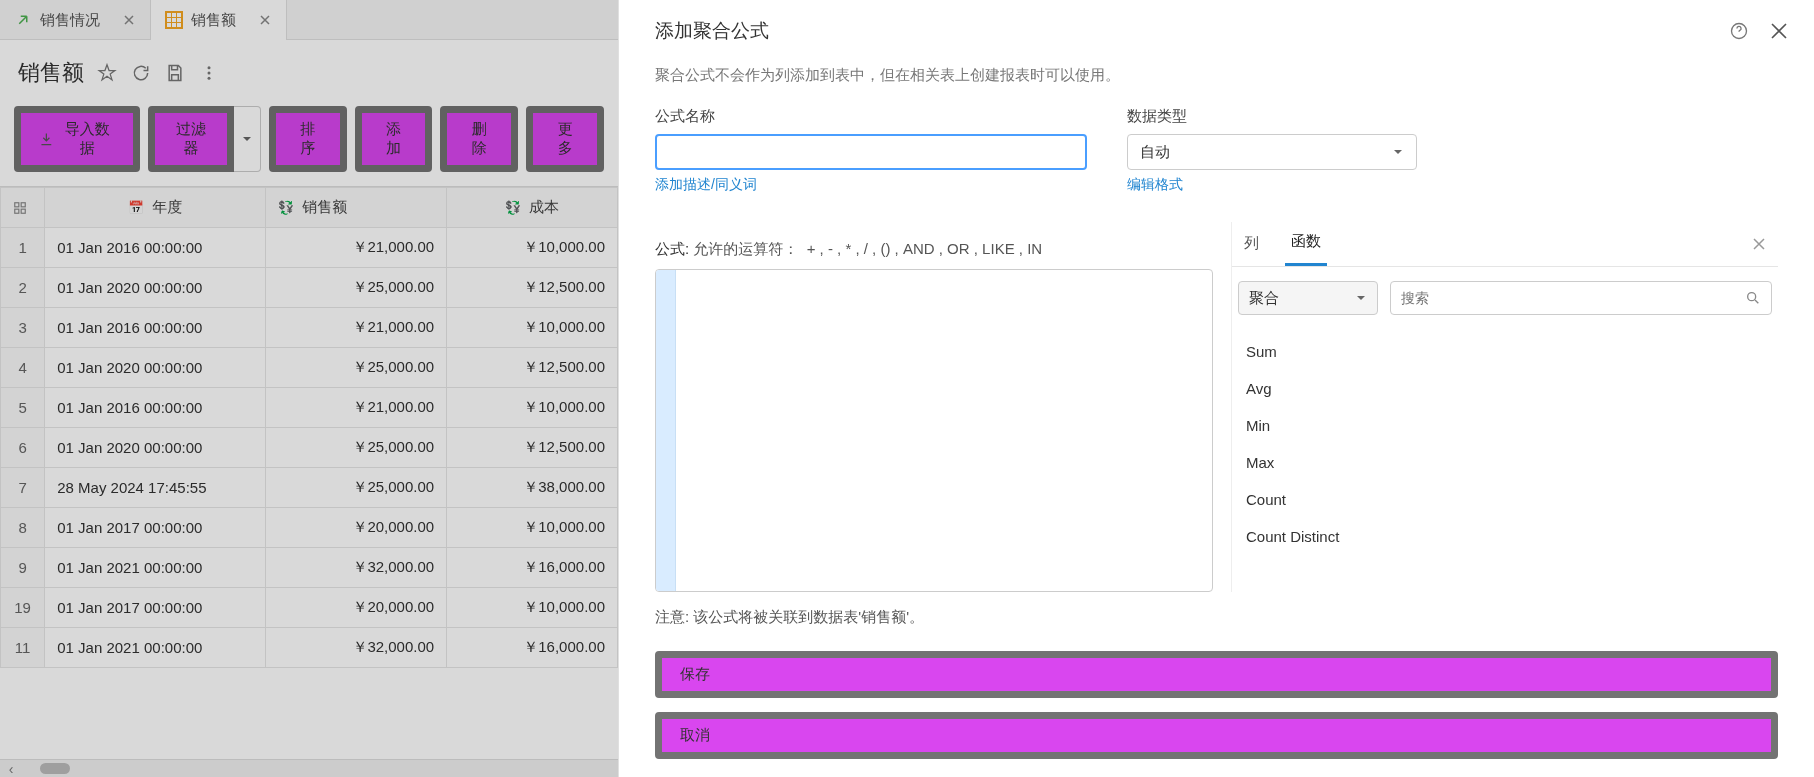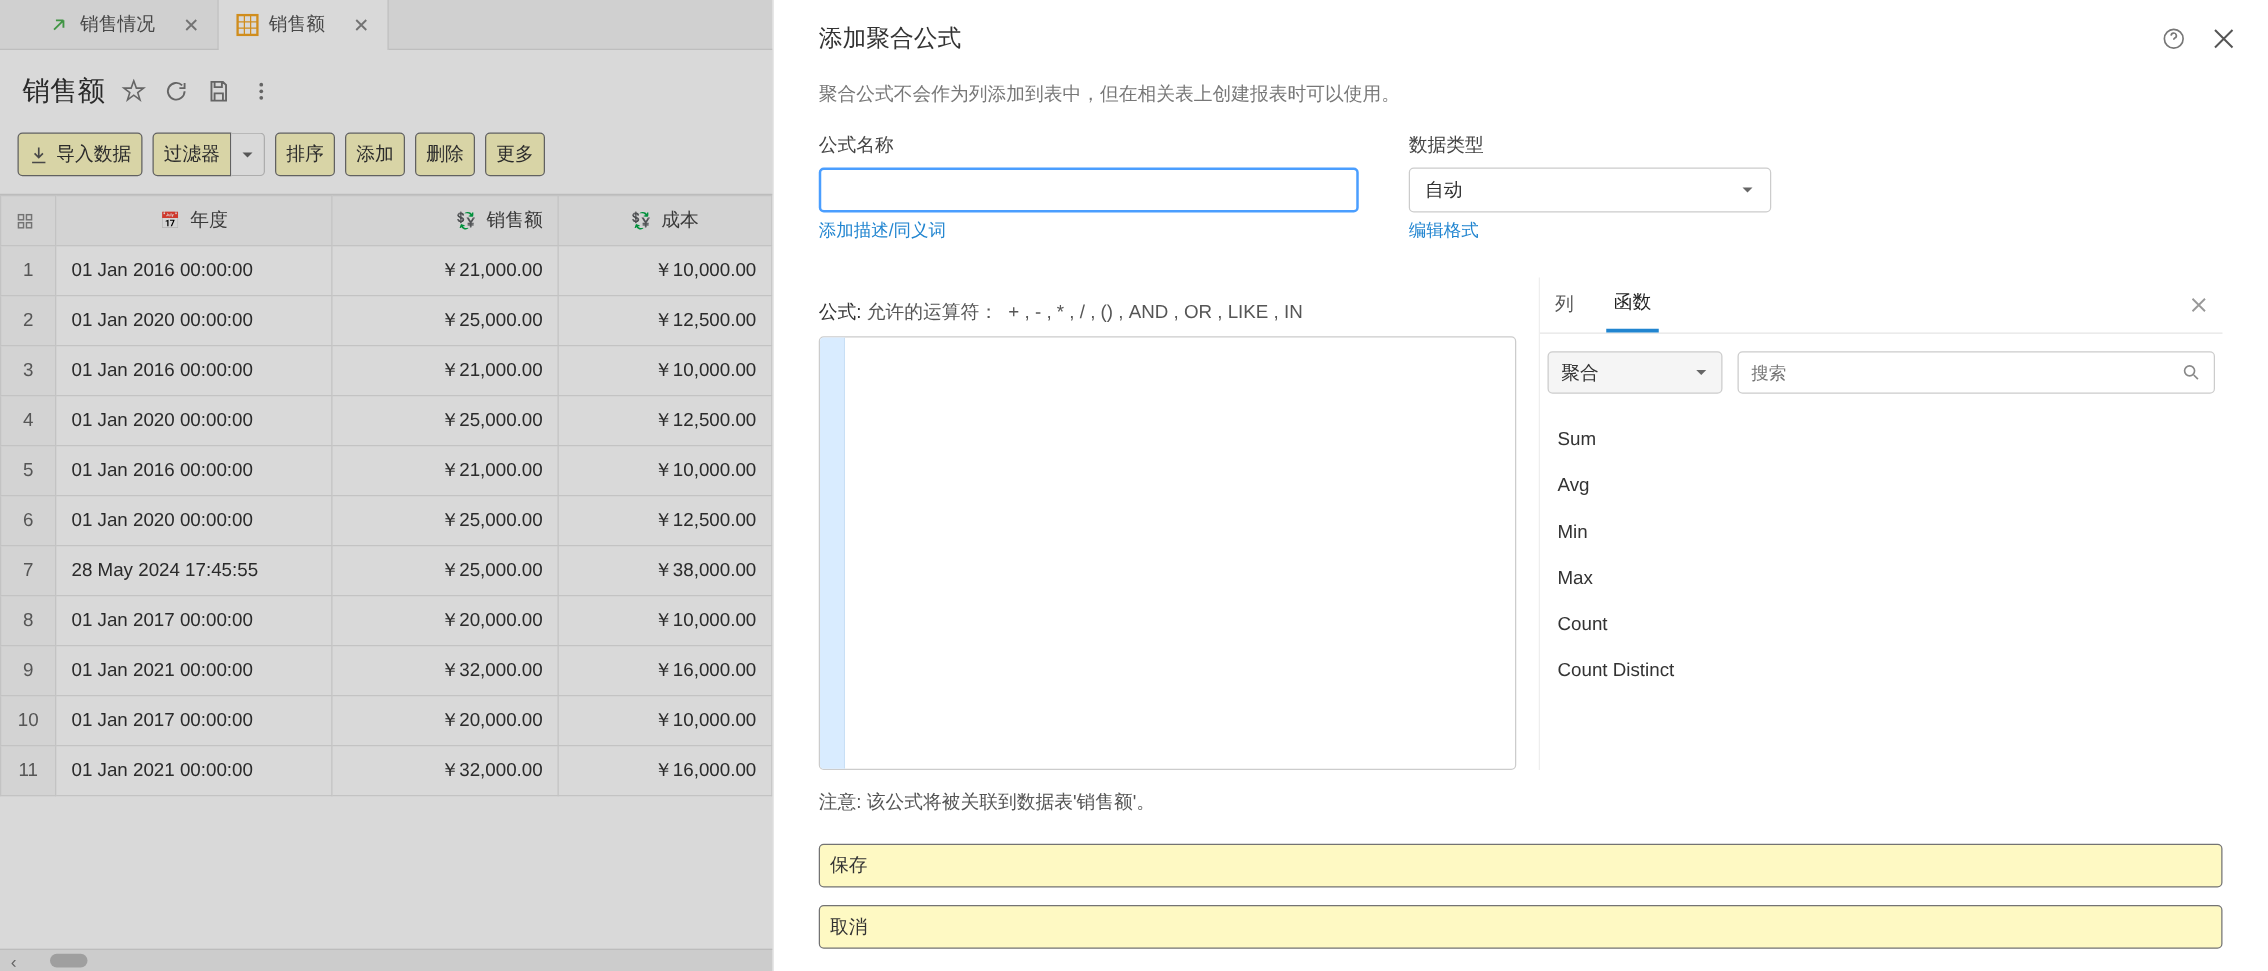"销售情况" .tabs { align-items: center -> flex-start; padding-left: 24px -> none }
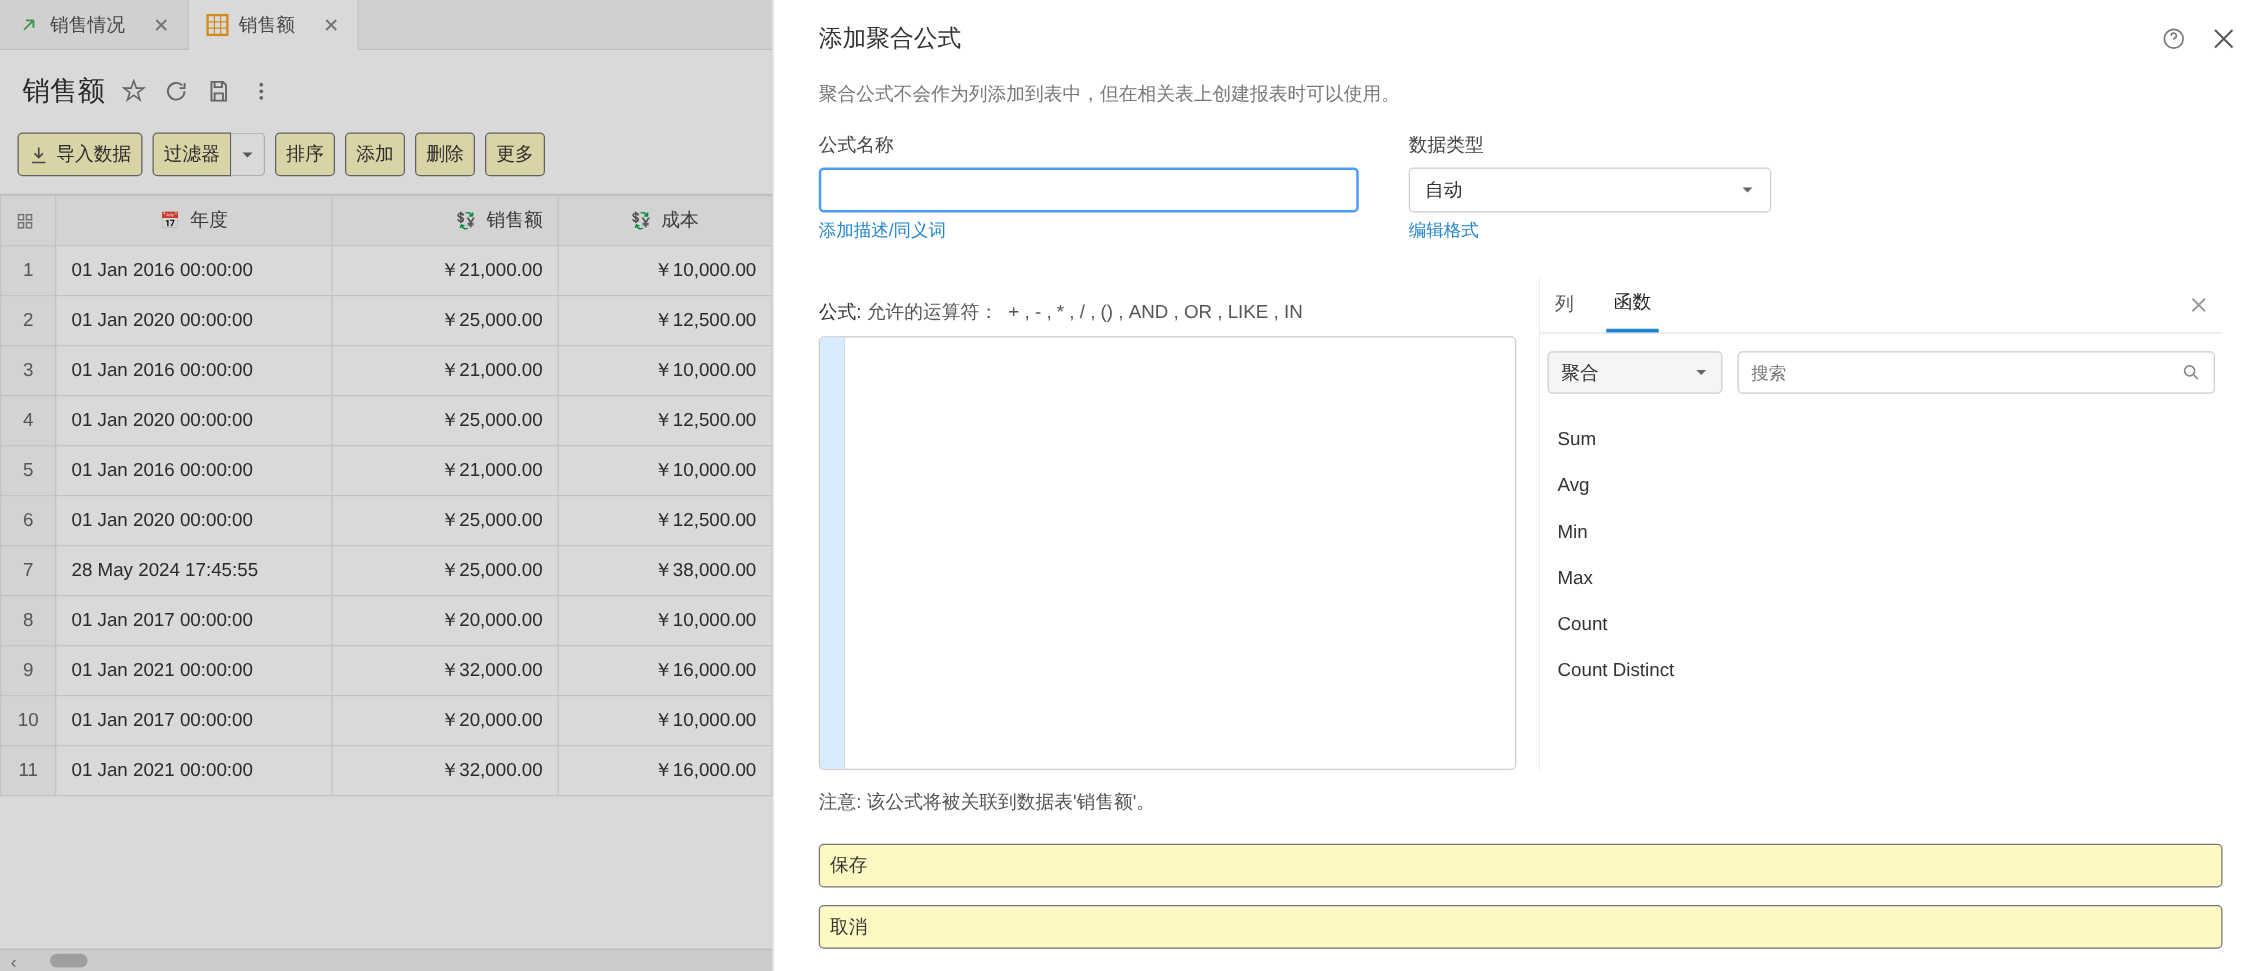"导入数据" .btn { background: #fef9c3 -> #d946ef; border: 1px solid #737373 -> 7px solid #737373; padding: 7px 8px -> 7px 18px }
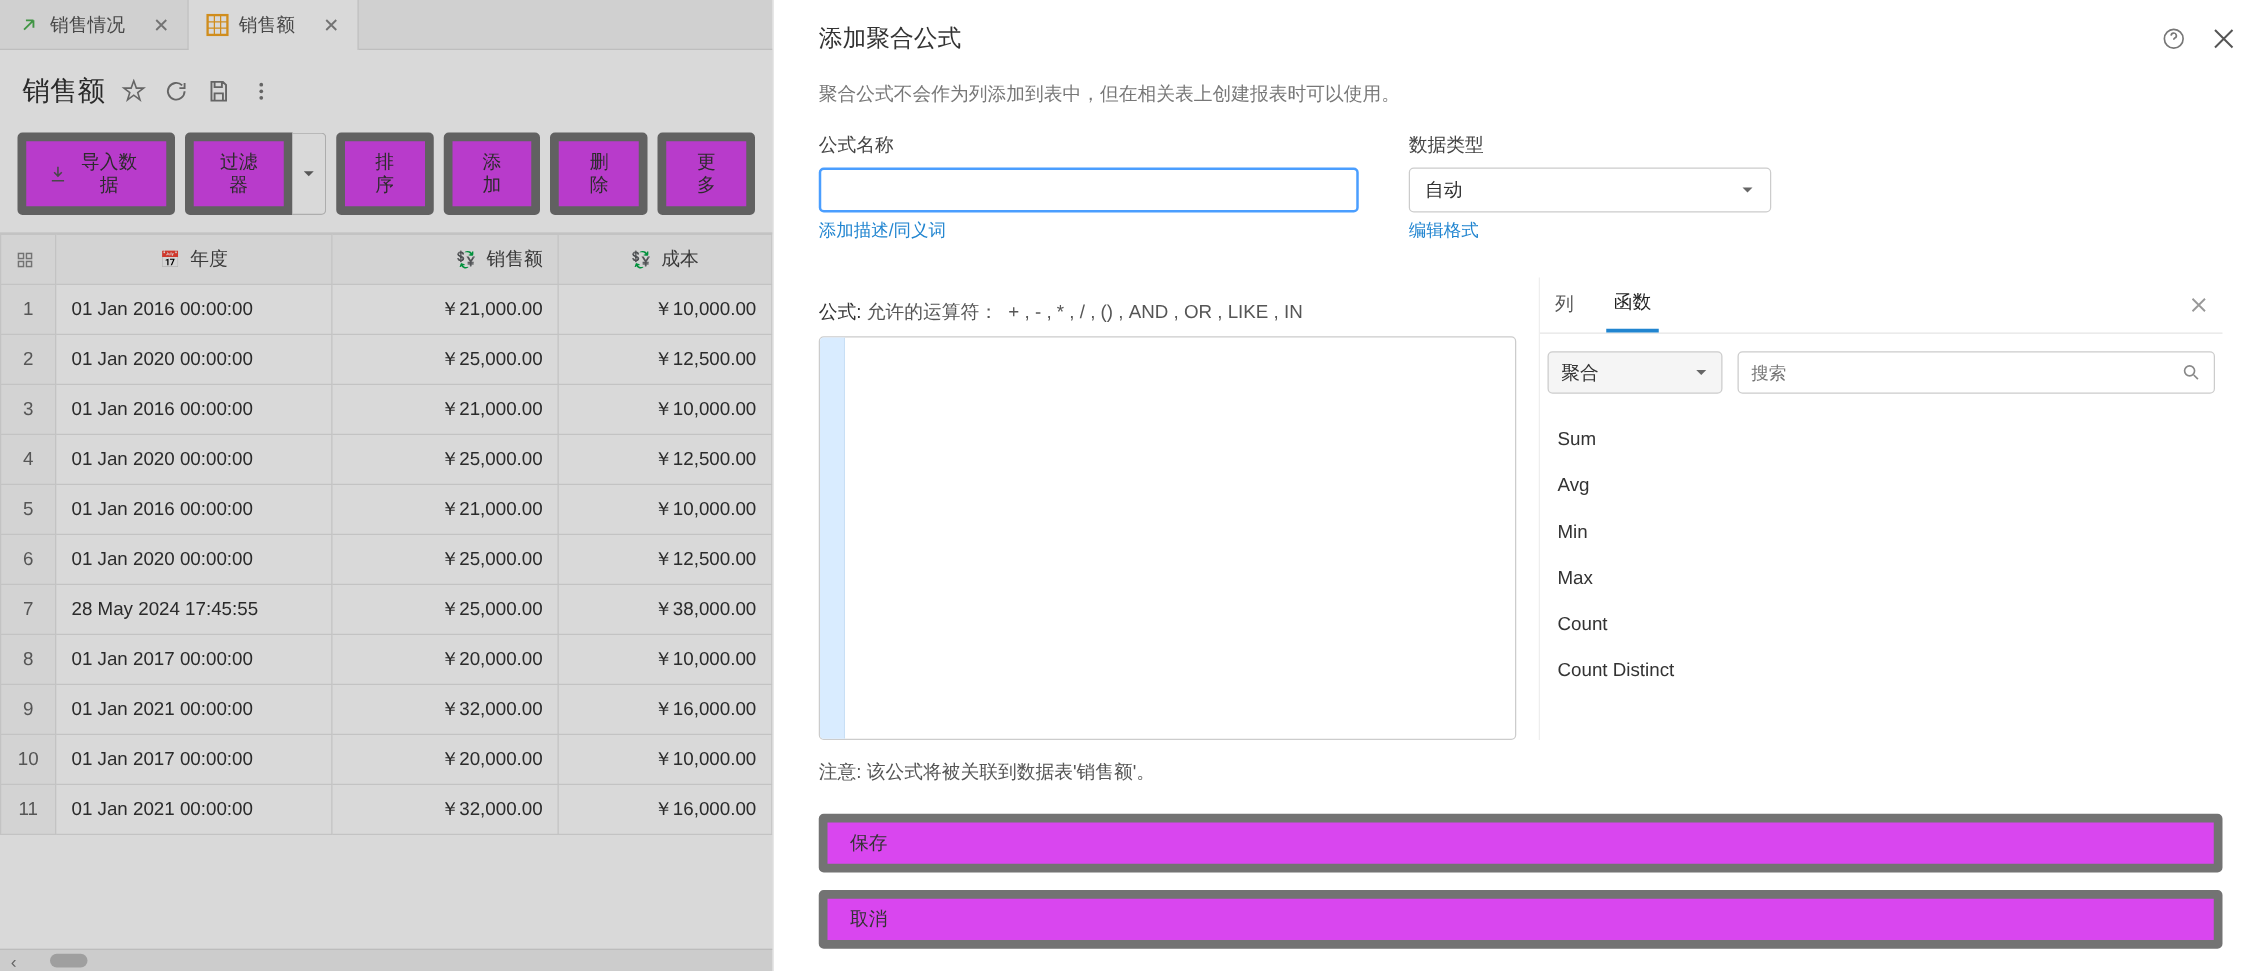"💱 销售额" th { text-align: right -> left }
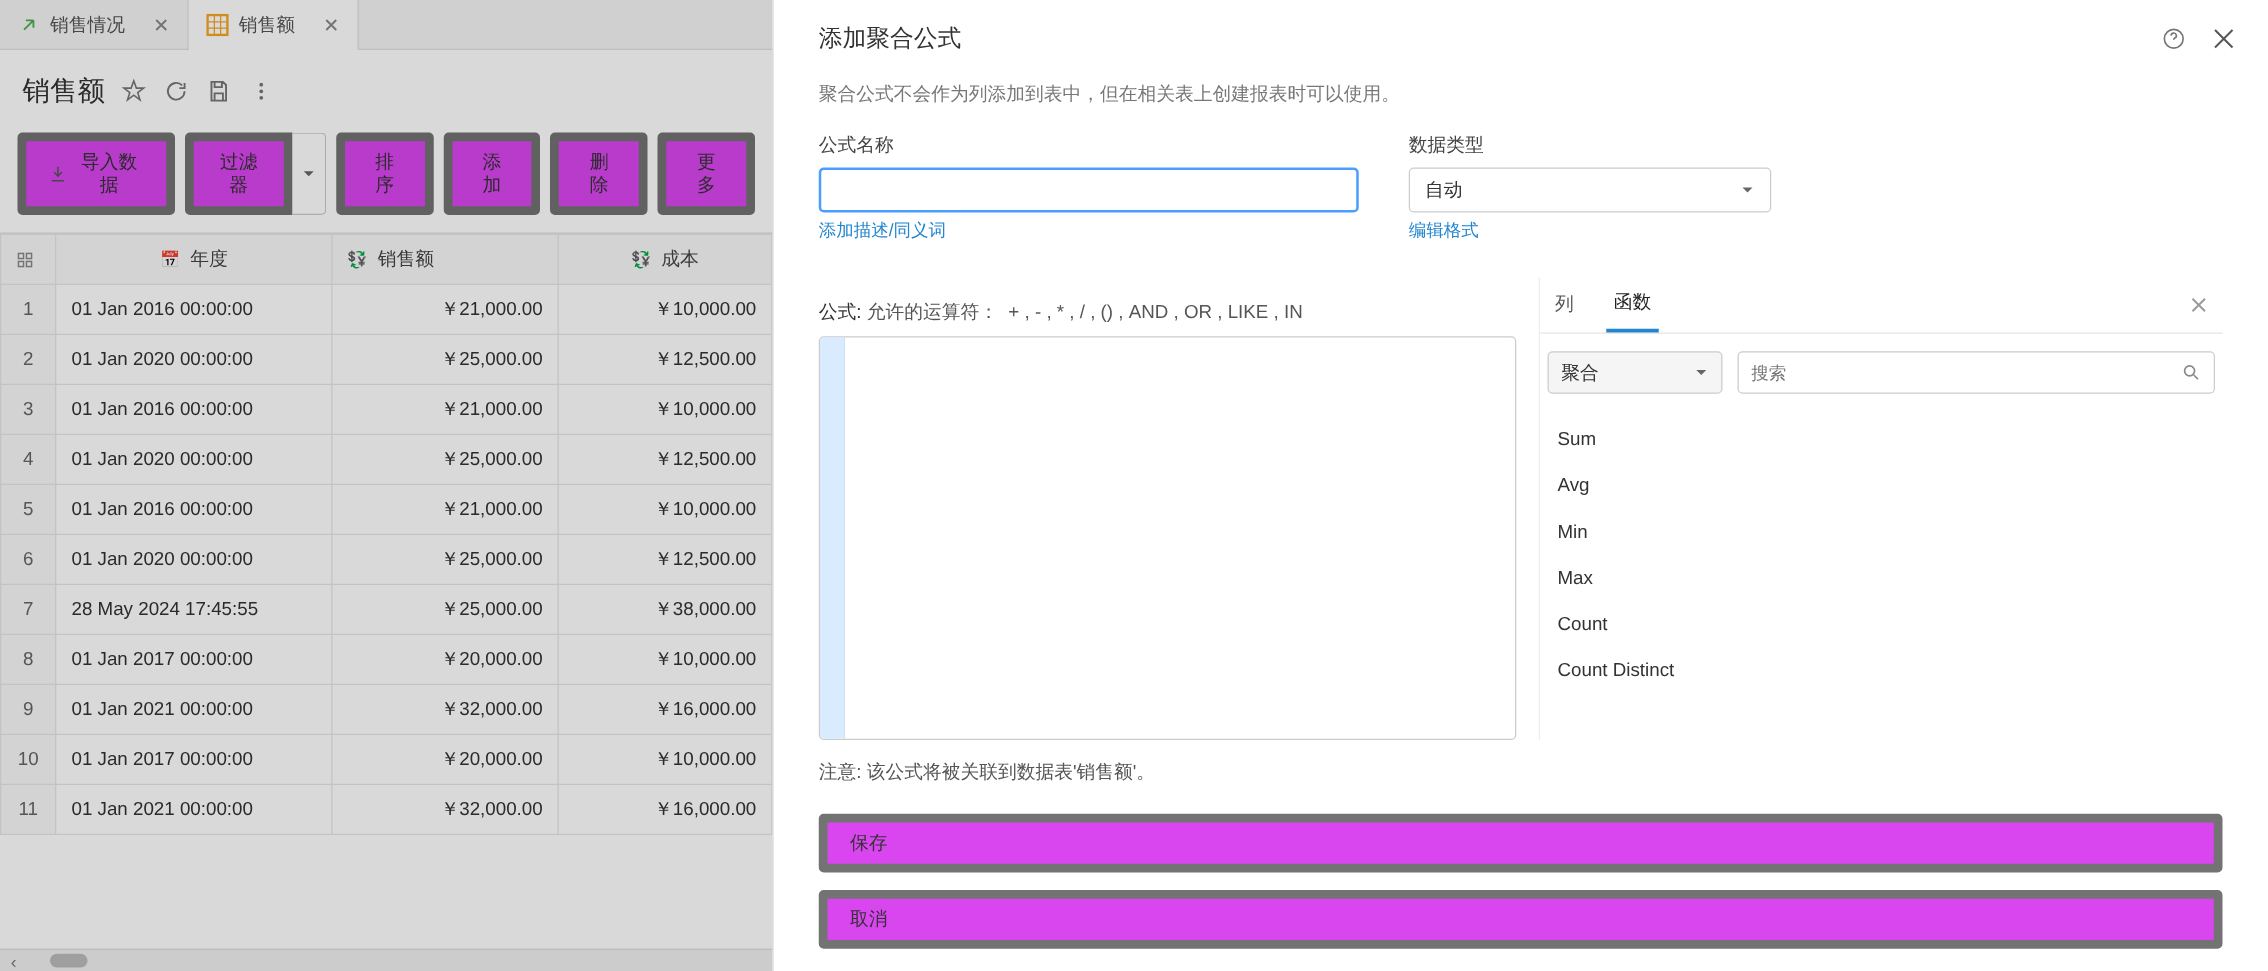"10" td.rownum { text: 10 -> 19 }
